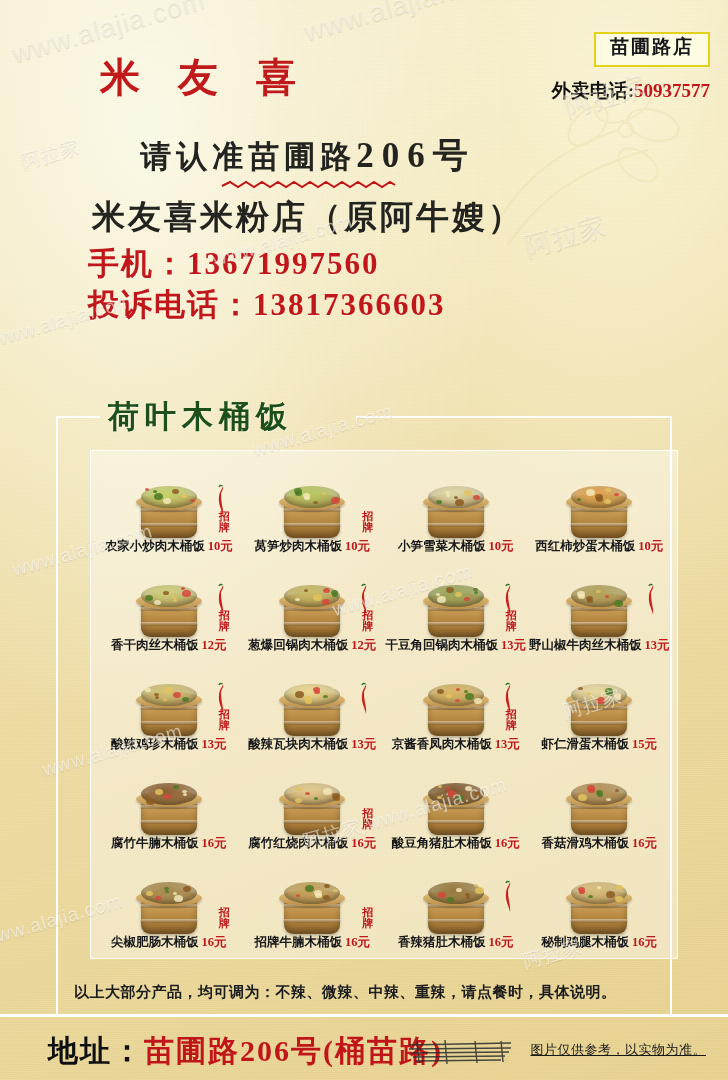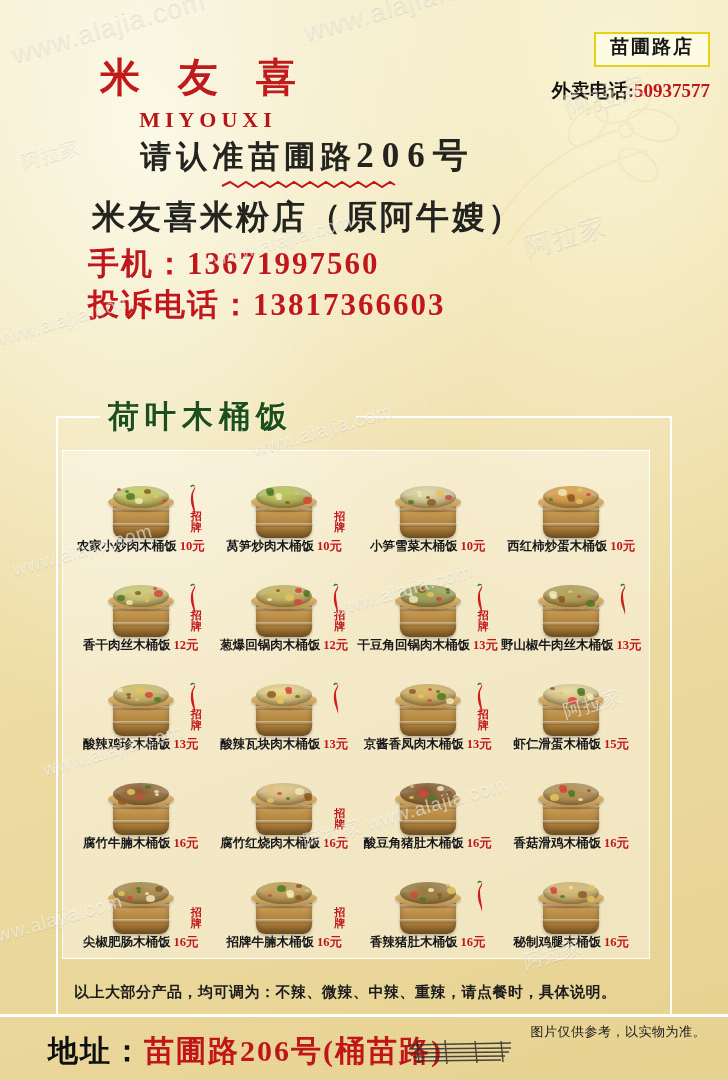"MIYOUXI" div.brand-en { html: <div>MIYOUXI</div> -> none }
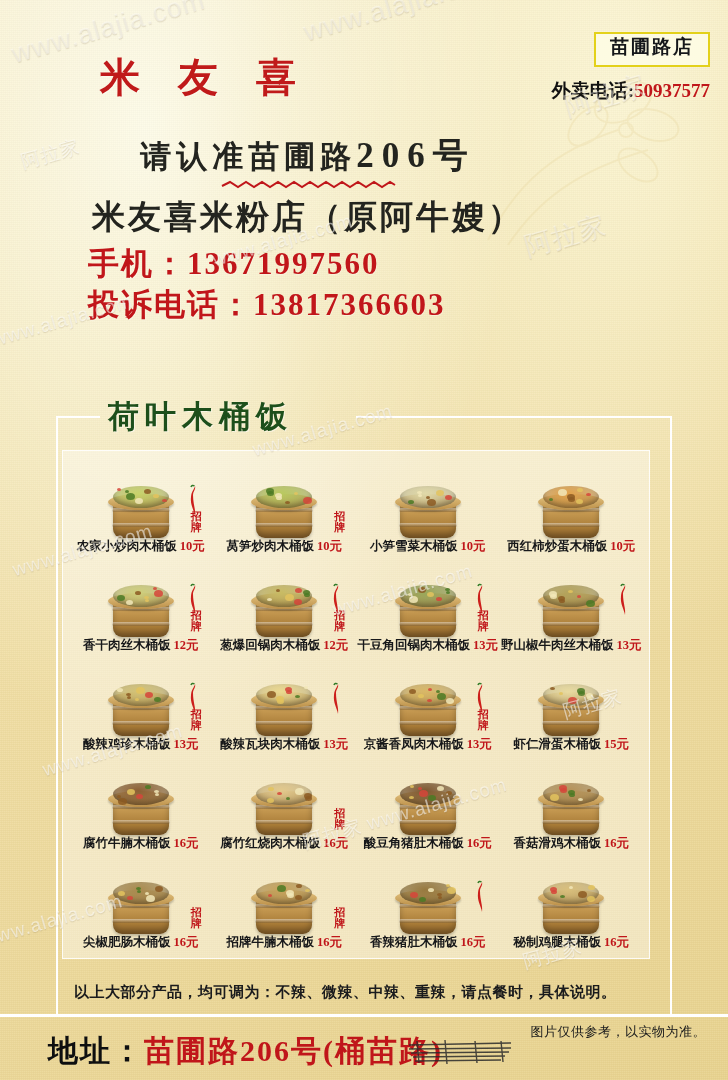"招牌" .panel-inner { left: 4px -> 32px }
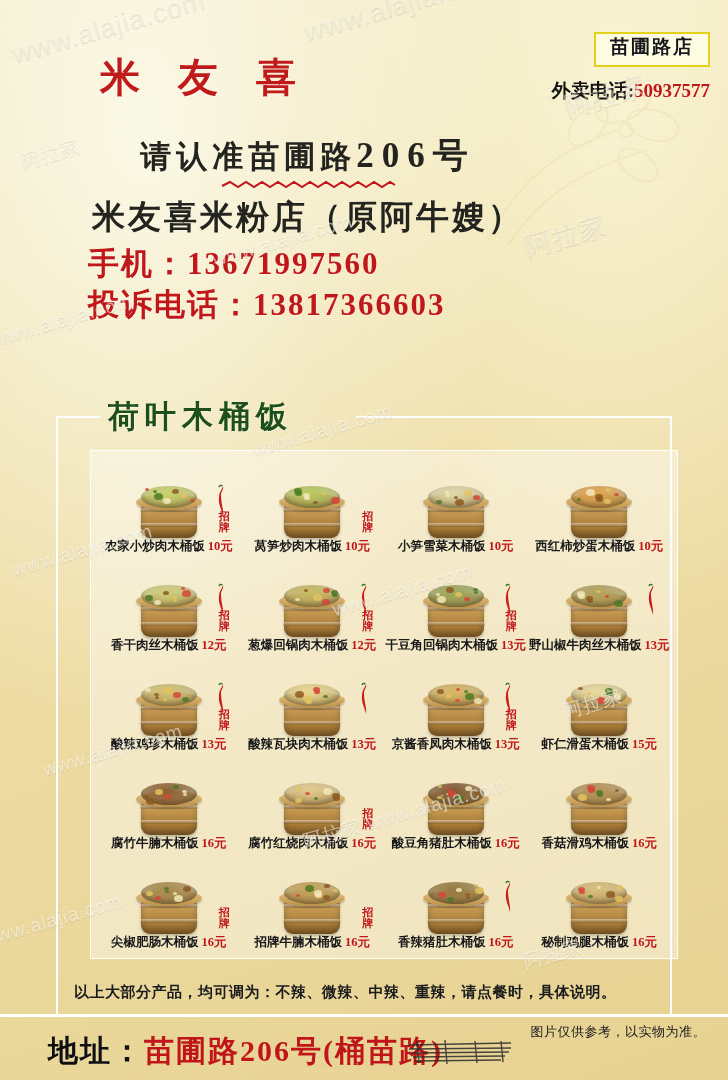"图片仅供参考，以实物为准。" .disclaimer { text-decoration: none -> underline; top: 6px -> 24px }
